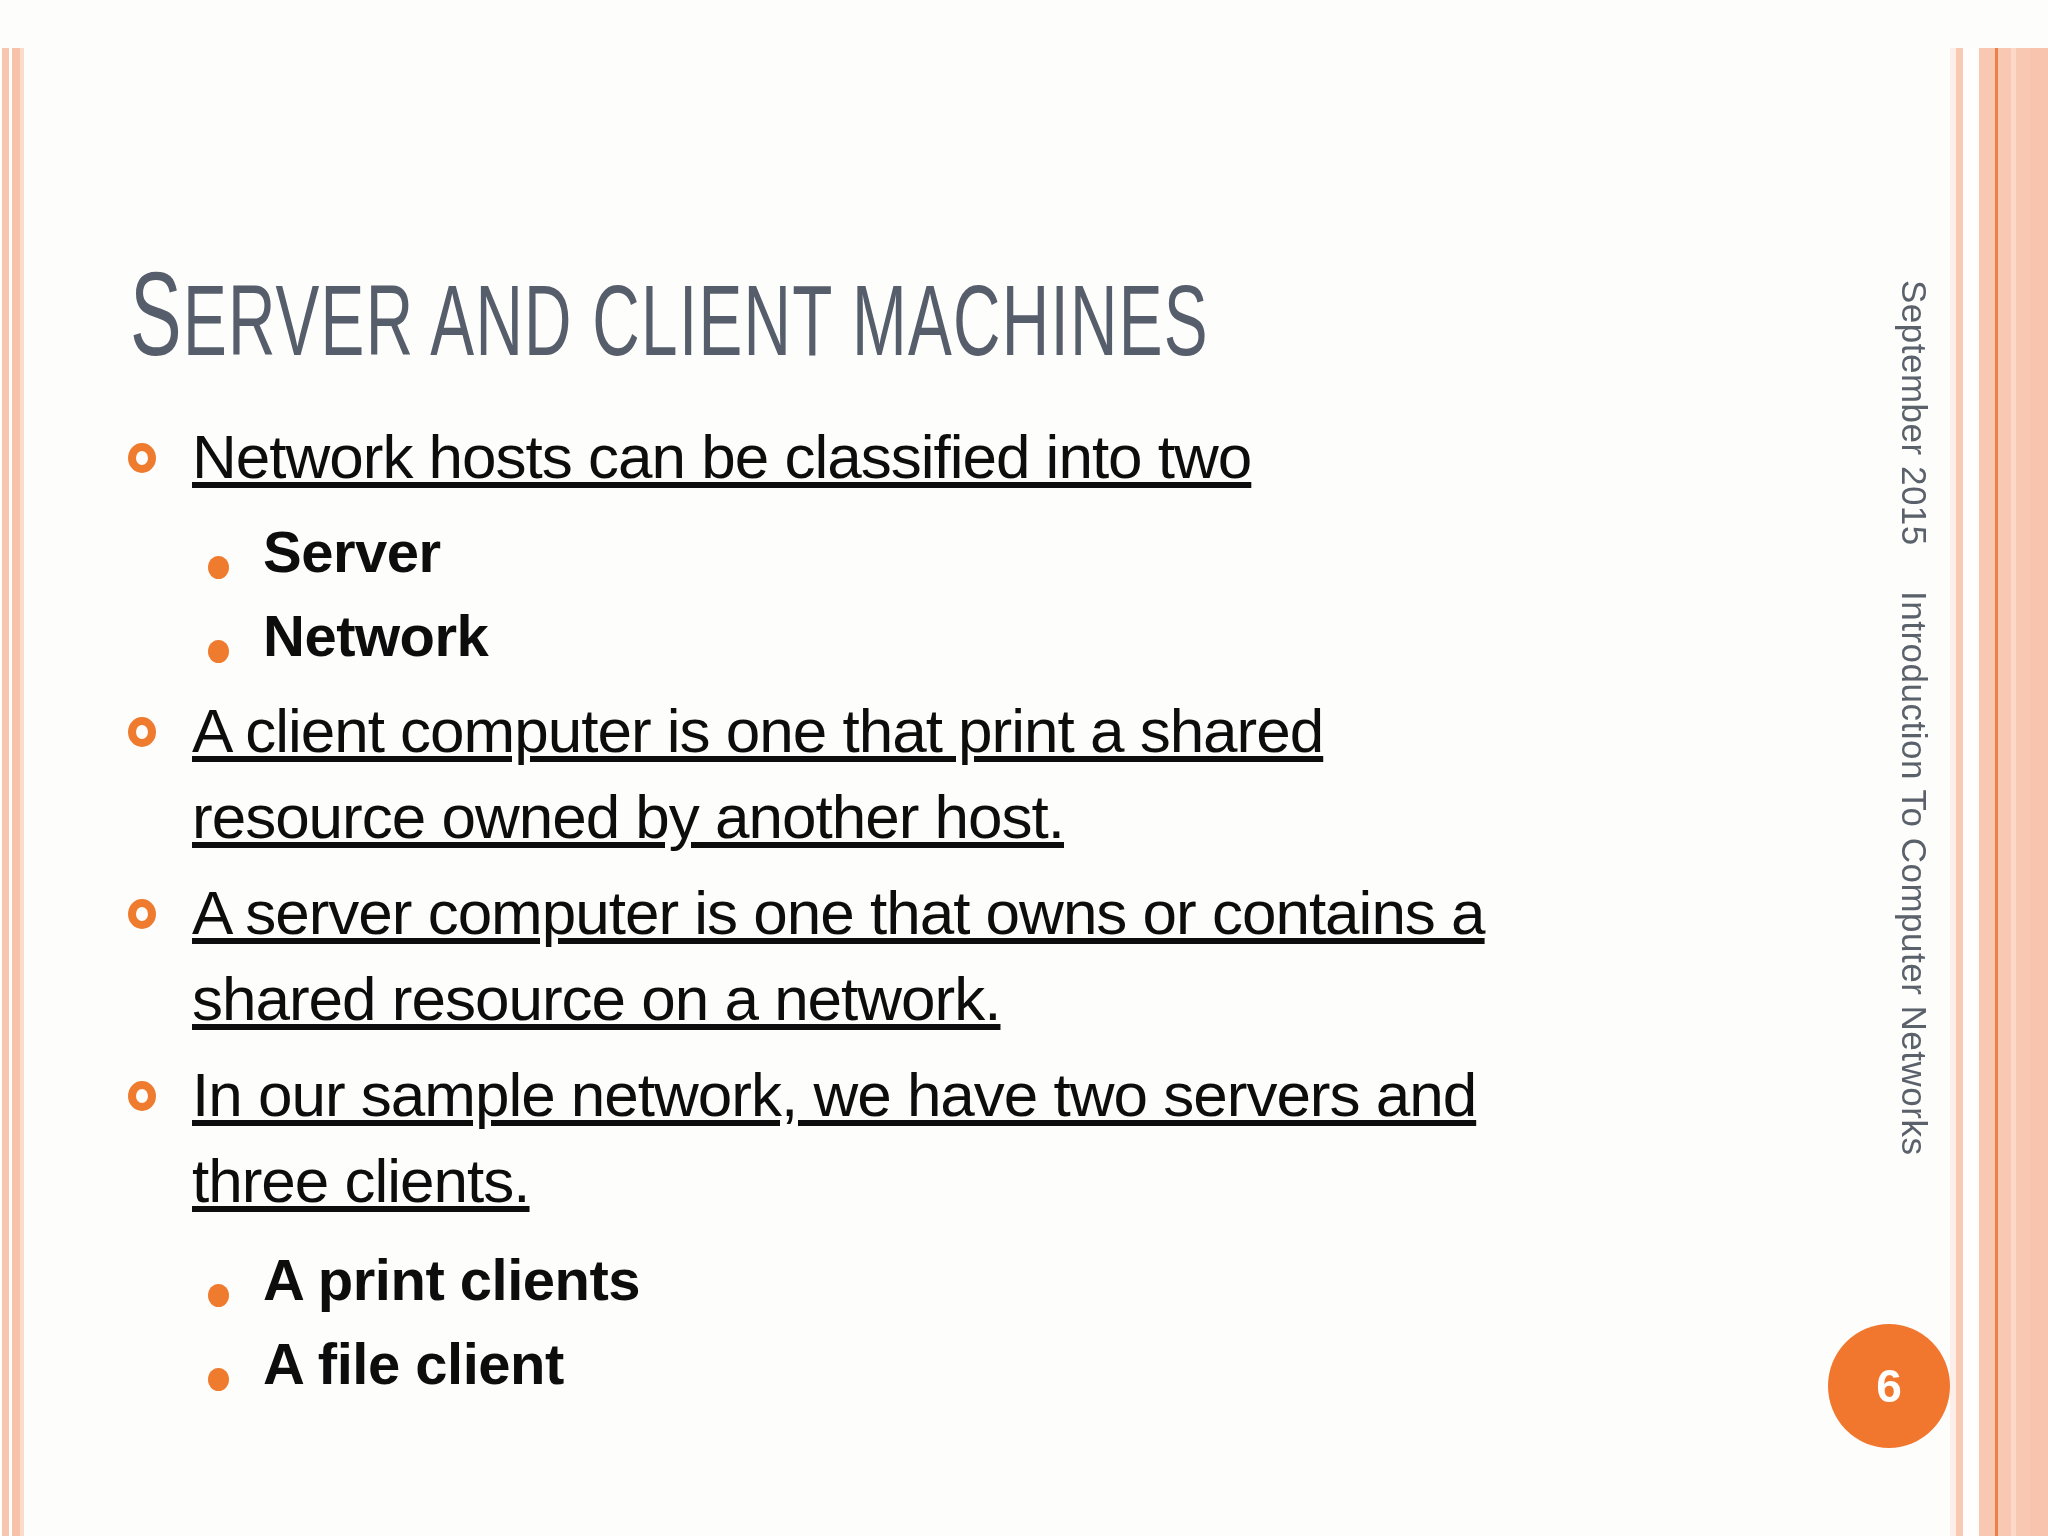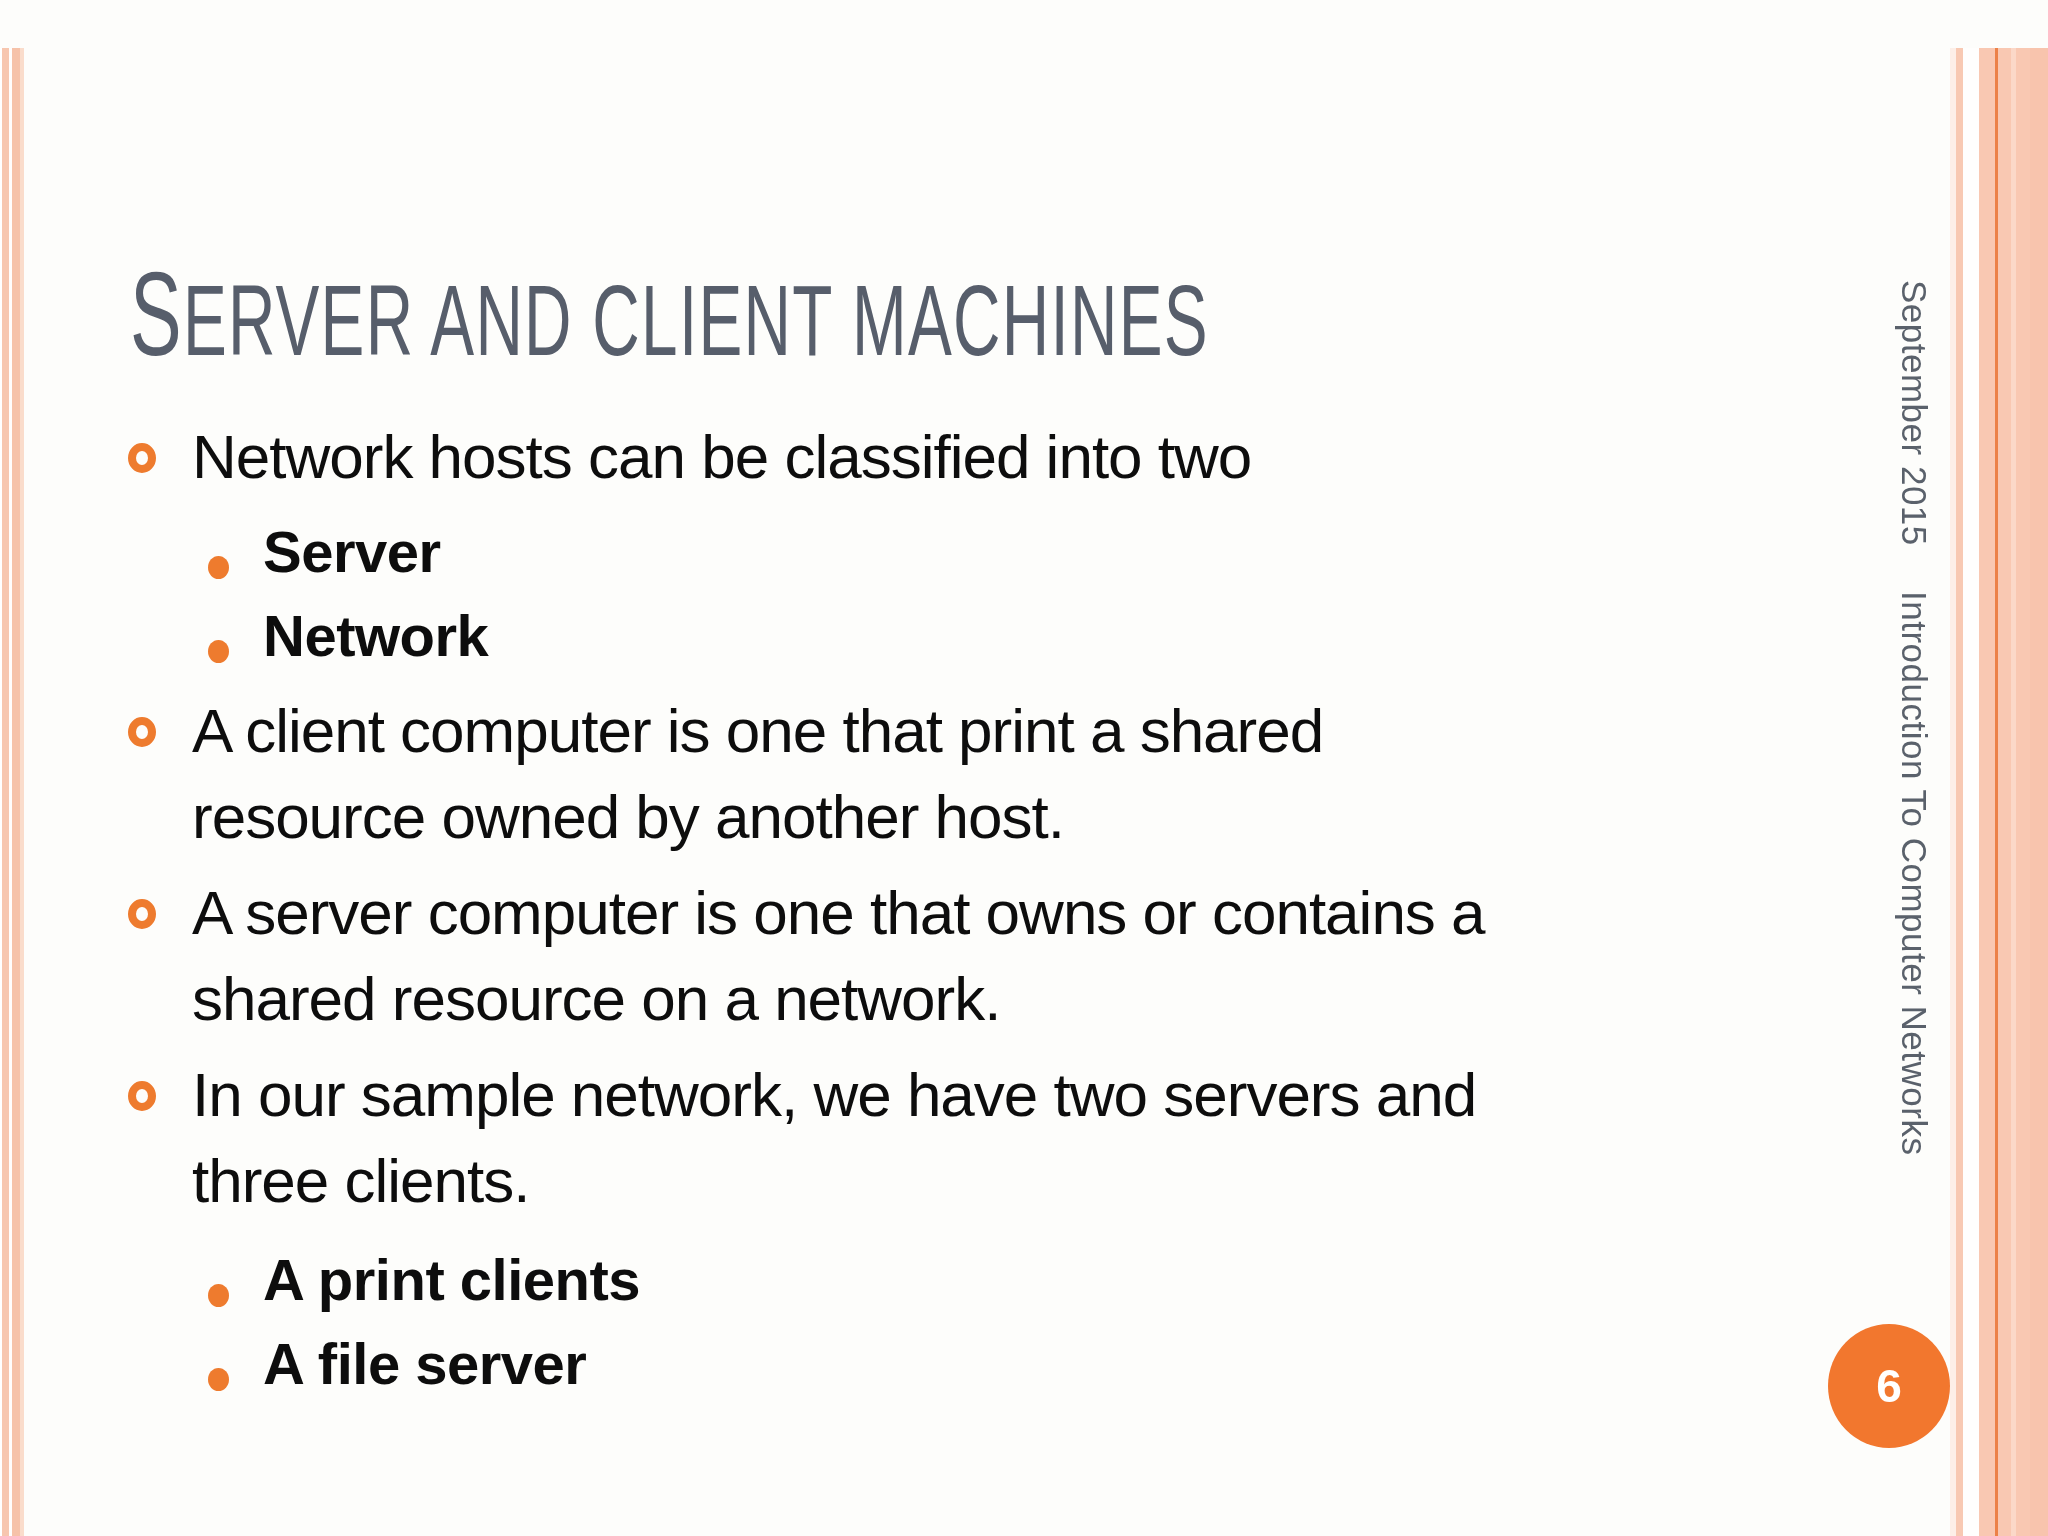"Network hosts can be classified" .b-item { text-decoration: none -> underline }
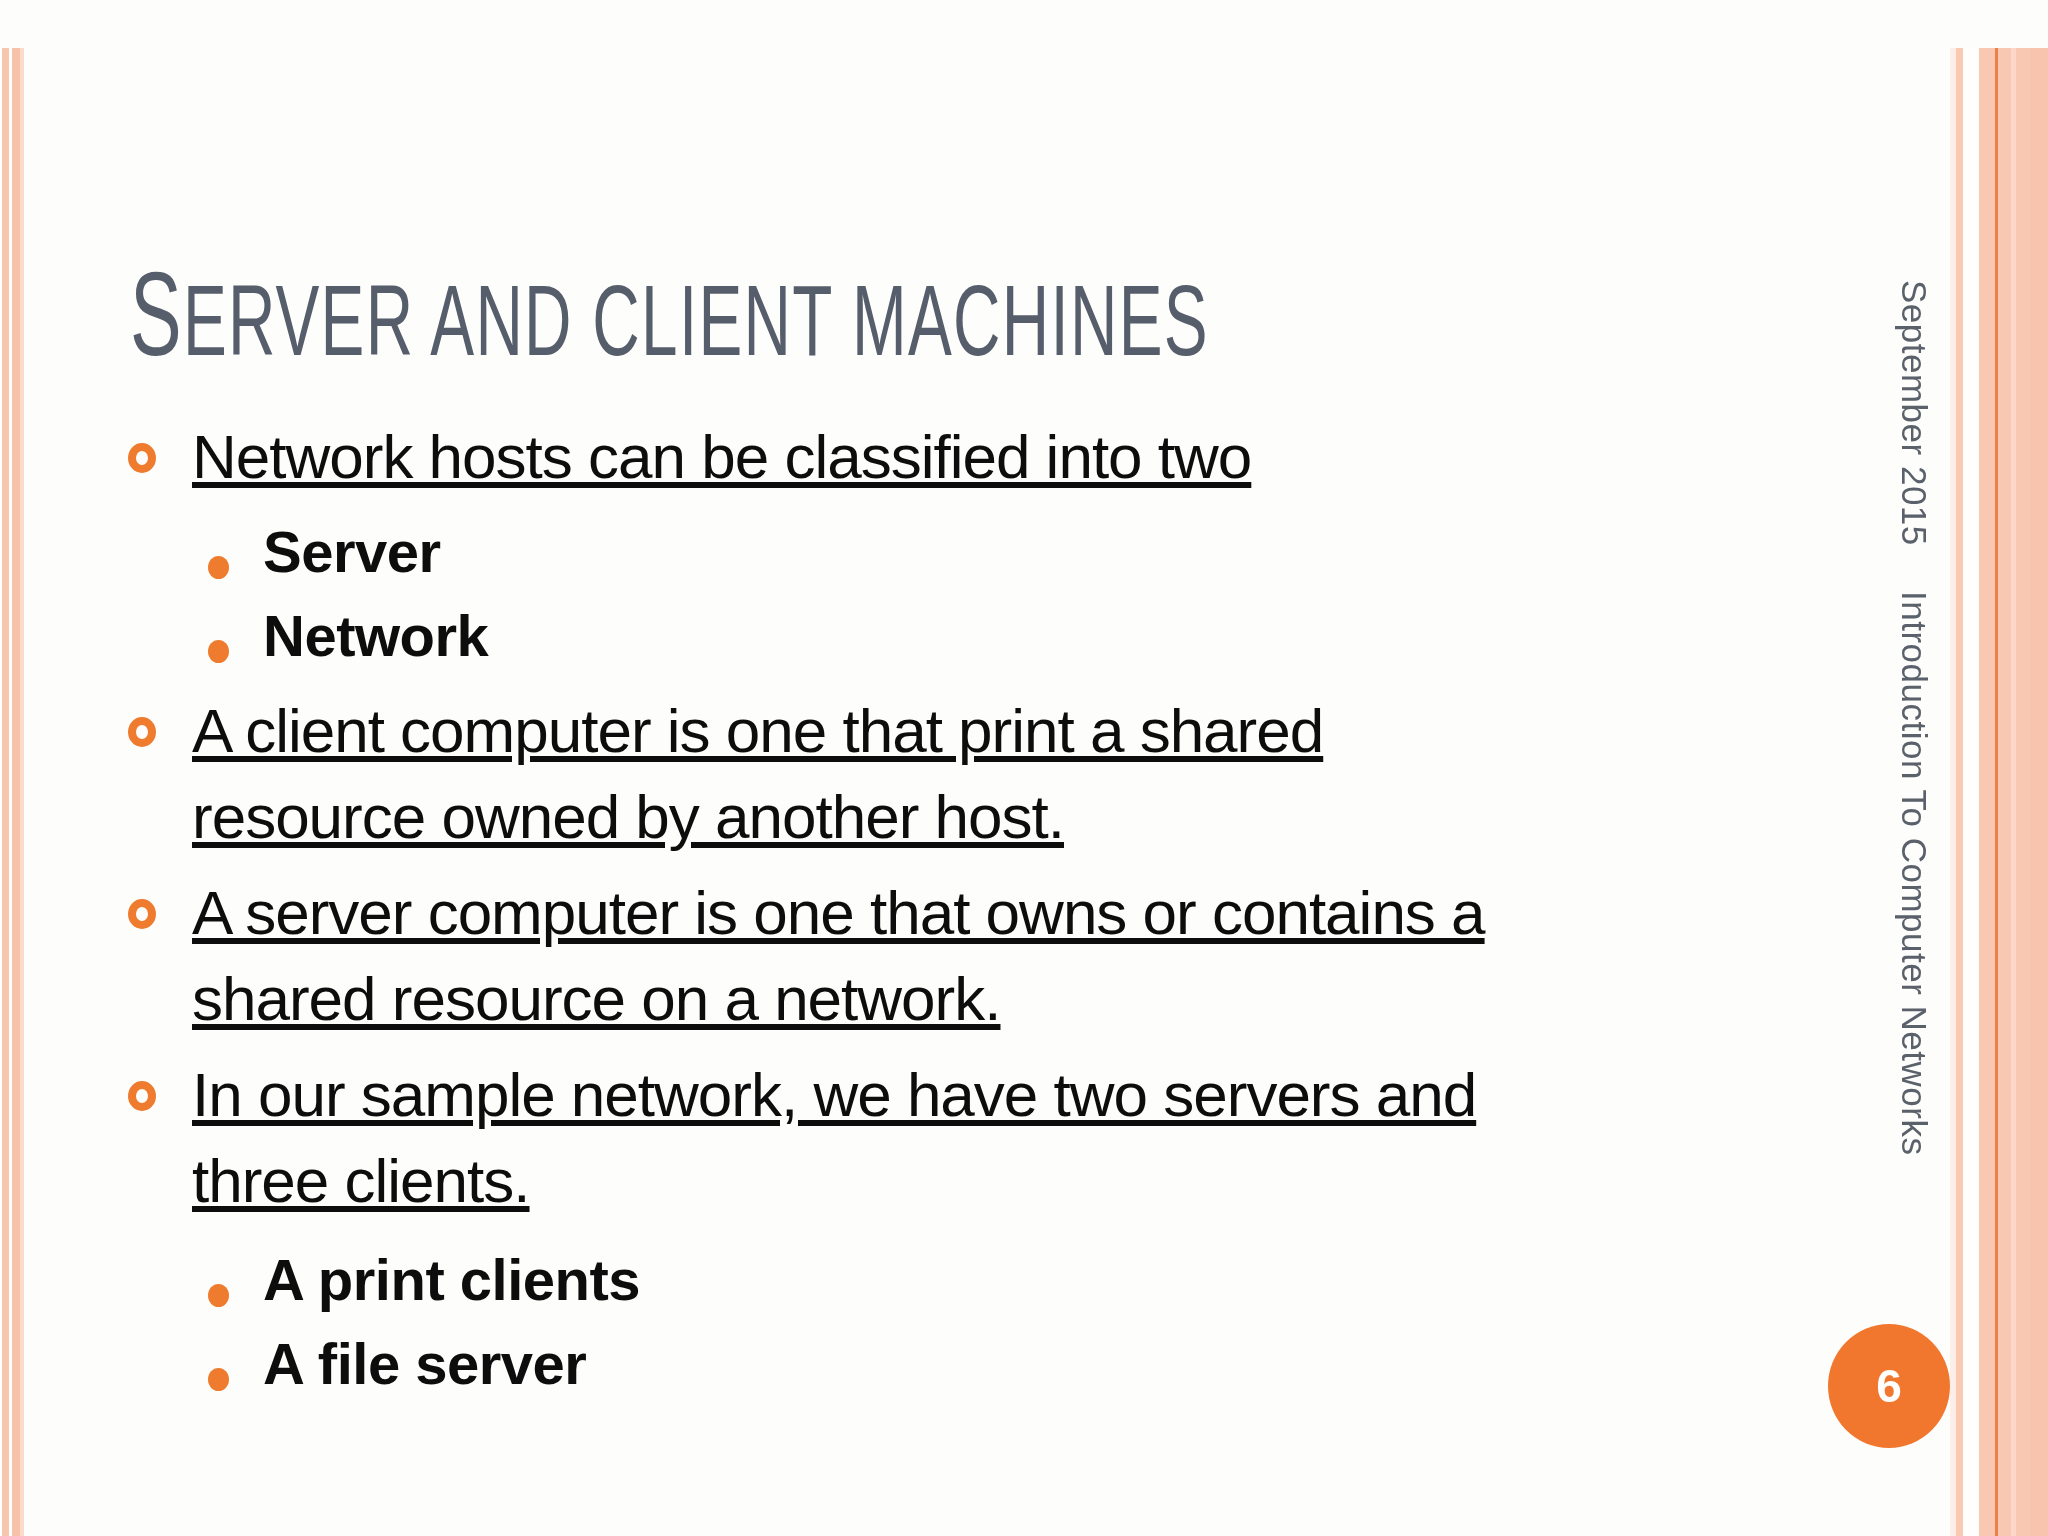"A file server" div.s-text { text: server -> client }
